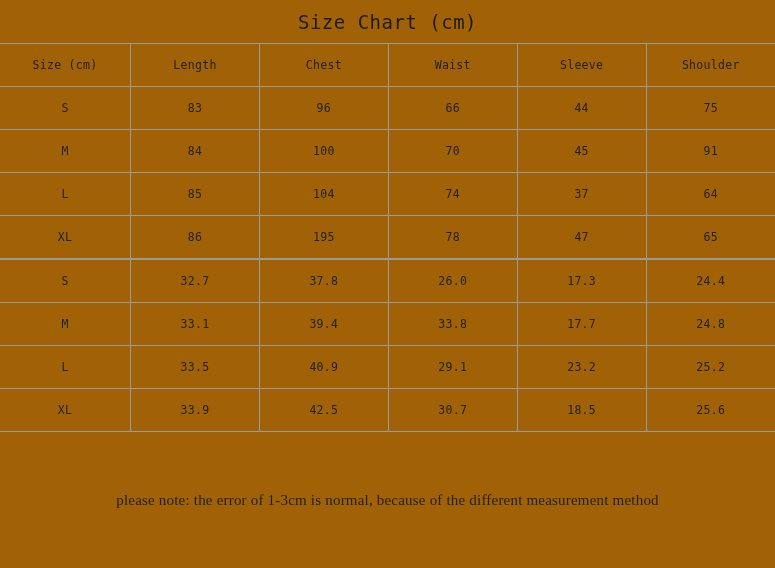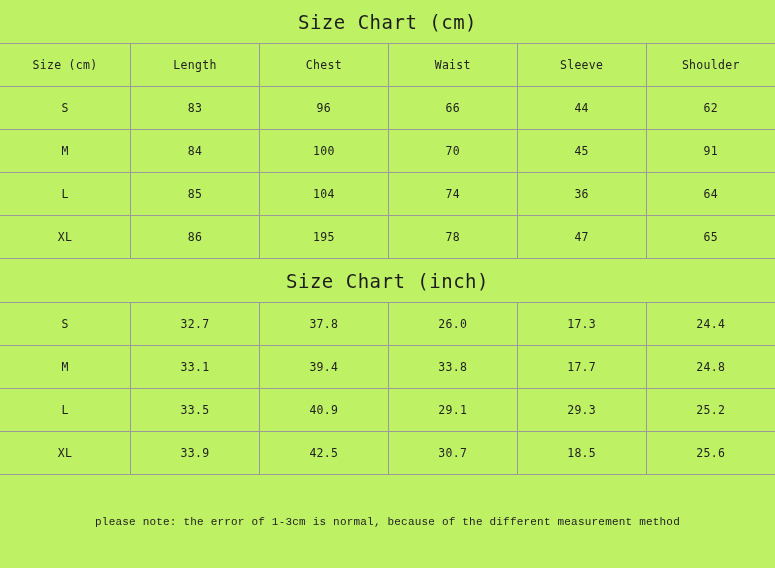"Size Chart (cm)" .page { background: #bef264 -> #a16207 }
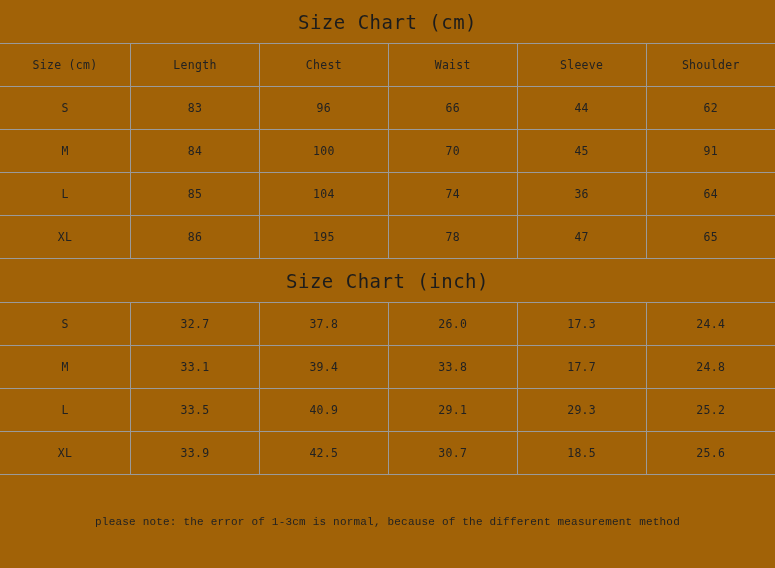"62" td { text: 62 -> 75 }
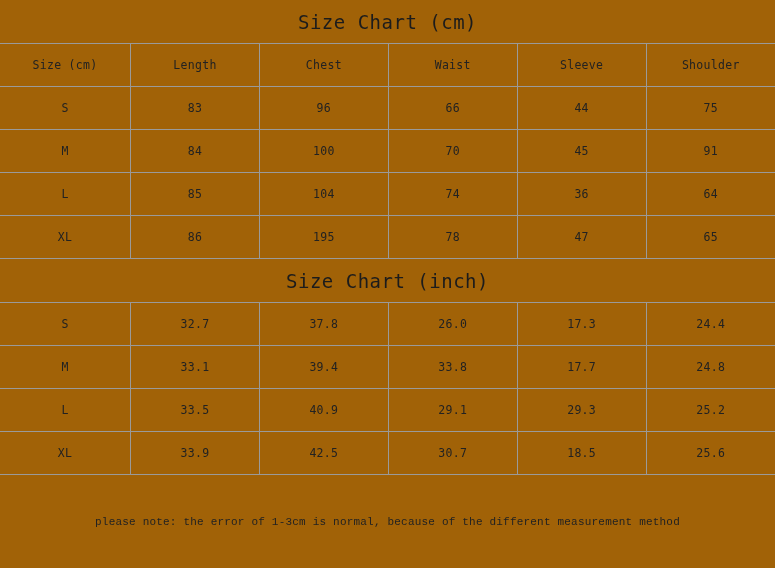"36" td { text: 36 -> 37 }
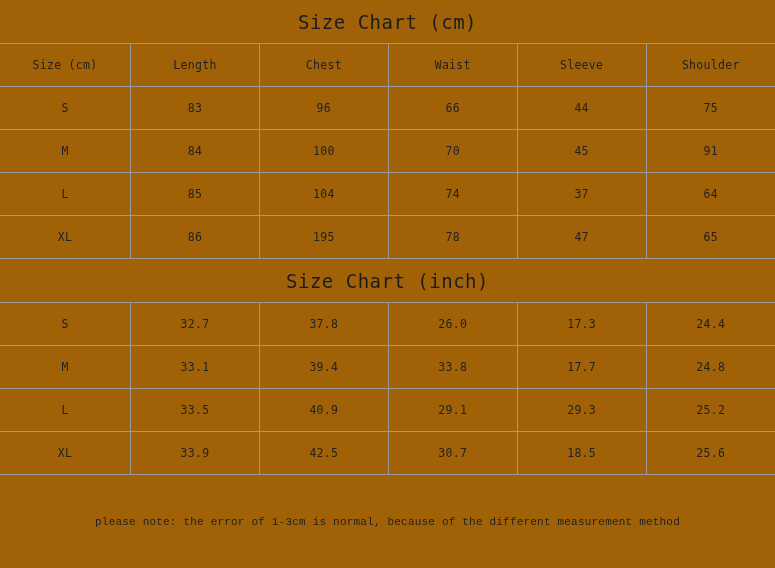"Size Chart (inch)" div.chart-title { html: <div>Size Chart (inch)</div> -> none }
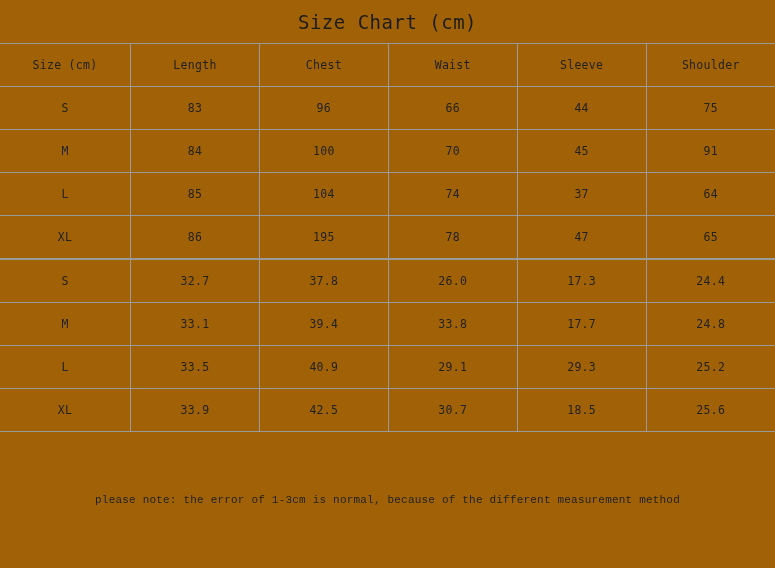"29.3" td { text: 29.3 -> 23.2 }
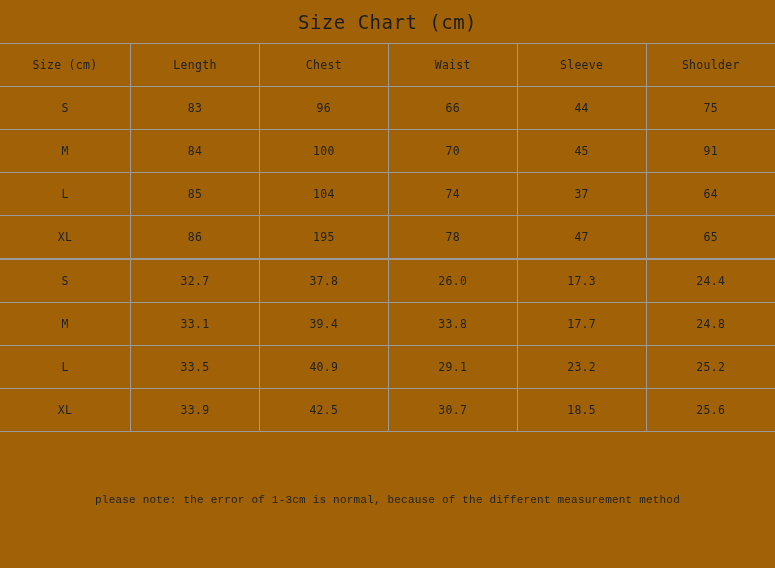"please note: the error of" .footer-note { font-family: Liberation Mono, monospace -> Liberation Serif, serif; font-size: 11px -> 15px }
